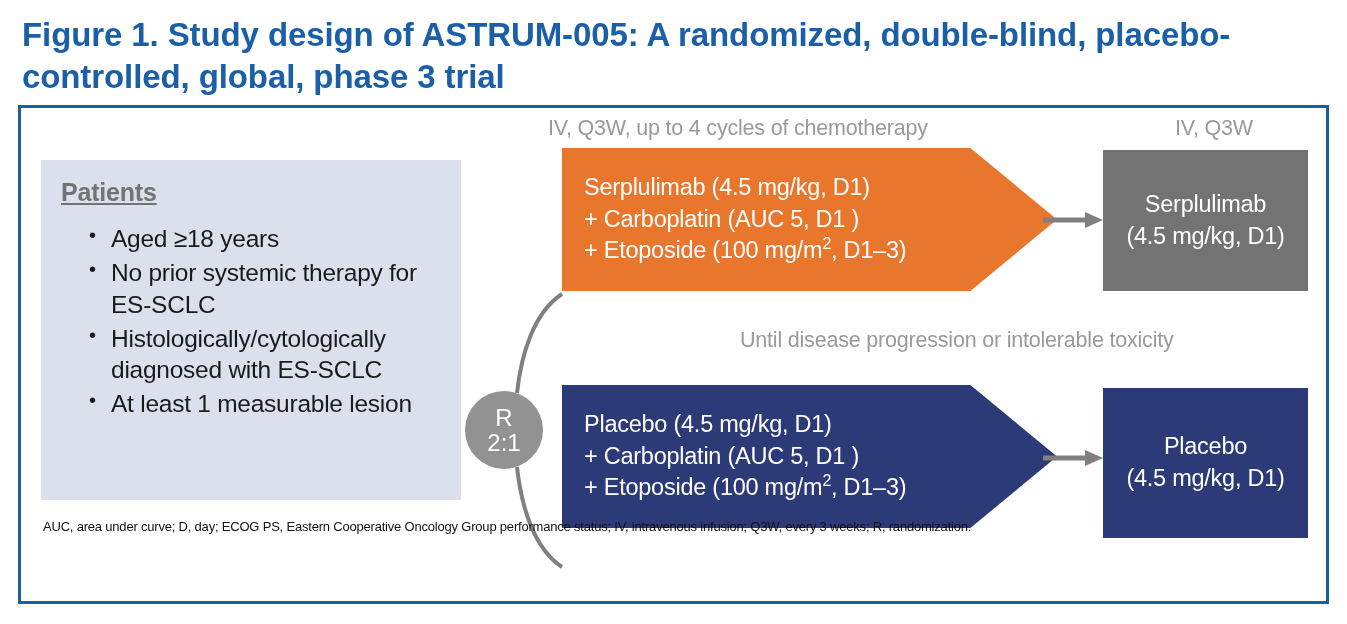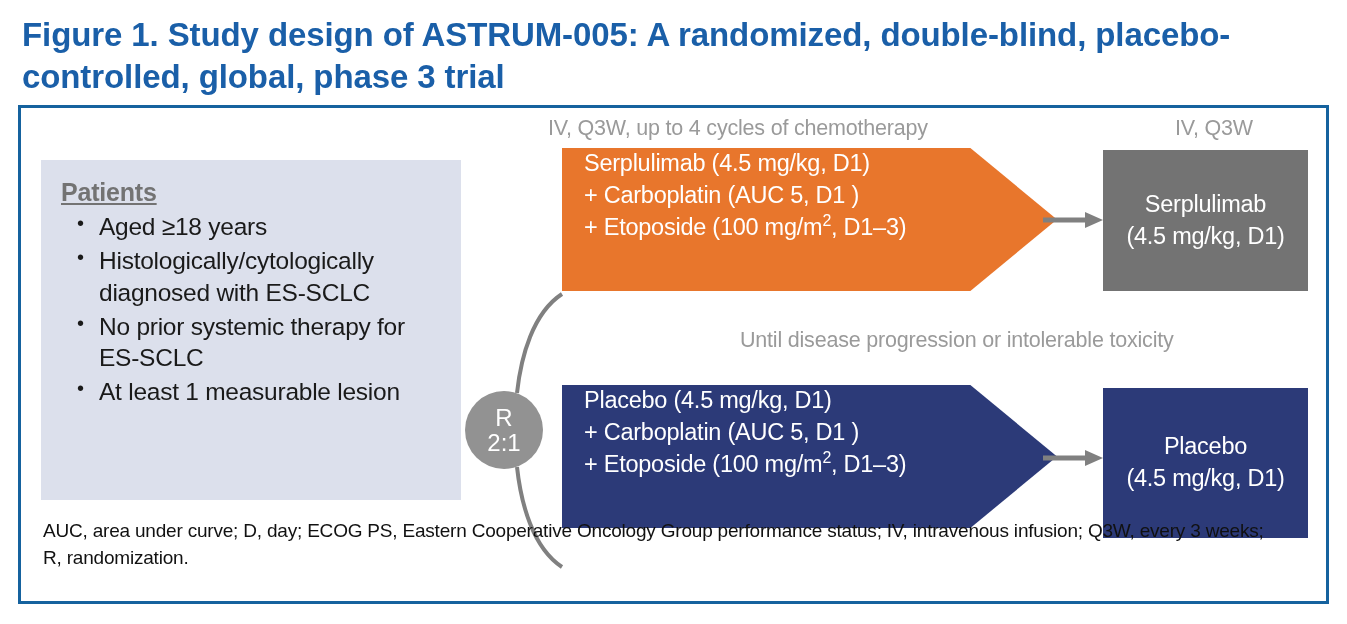"Serplulimab (4.5 mg/kg, D1)" .treatment-arrow { align-items: none -> center }
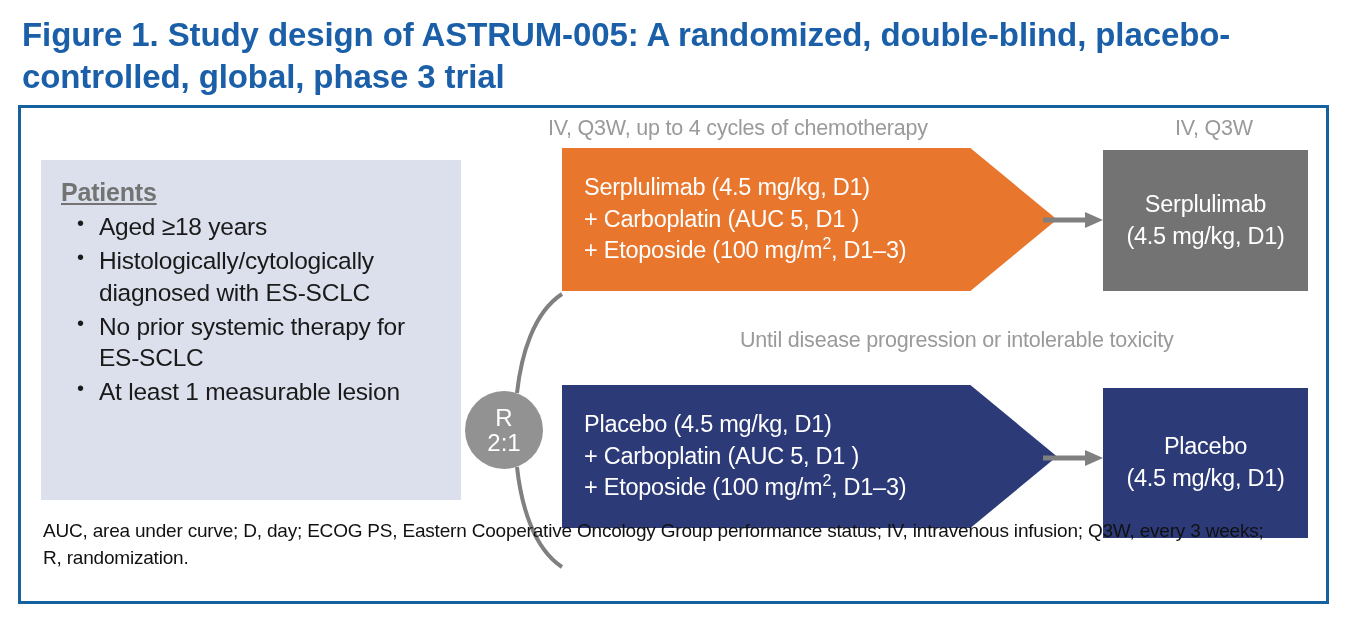"Aged ≥18 years" ul.patients-list { margin: 4px -> 16px }
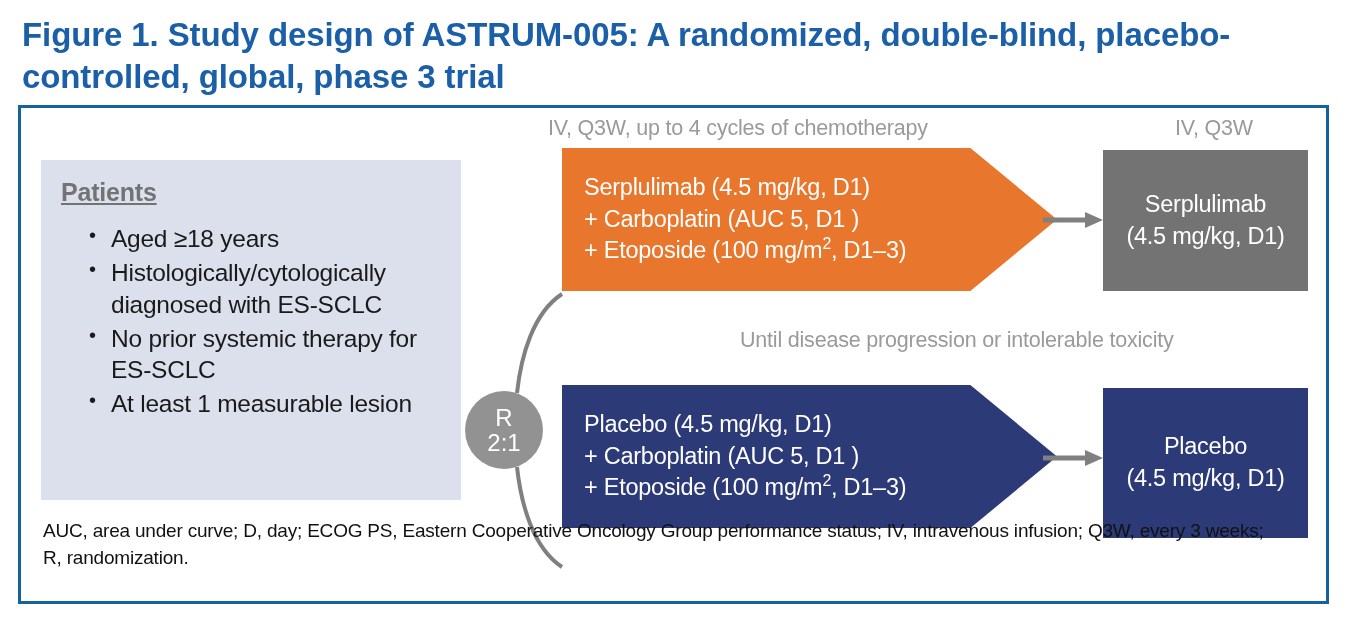"Histologically/cytologically diagnosed" li { order: before "No prior systemic therapy for" -> after "No prior systemic therapy for" }
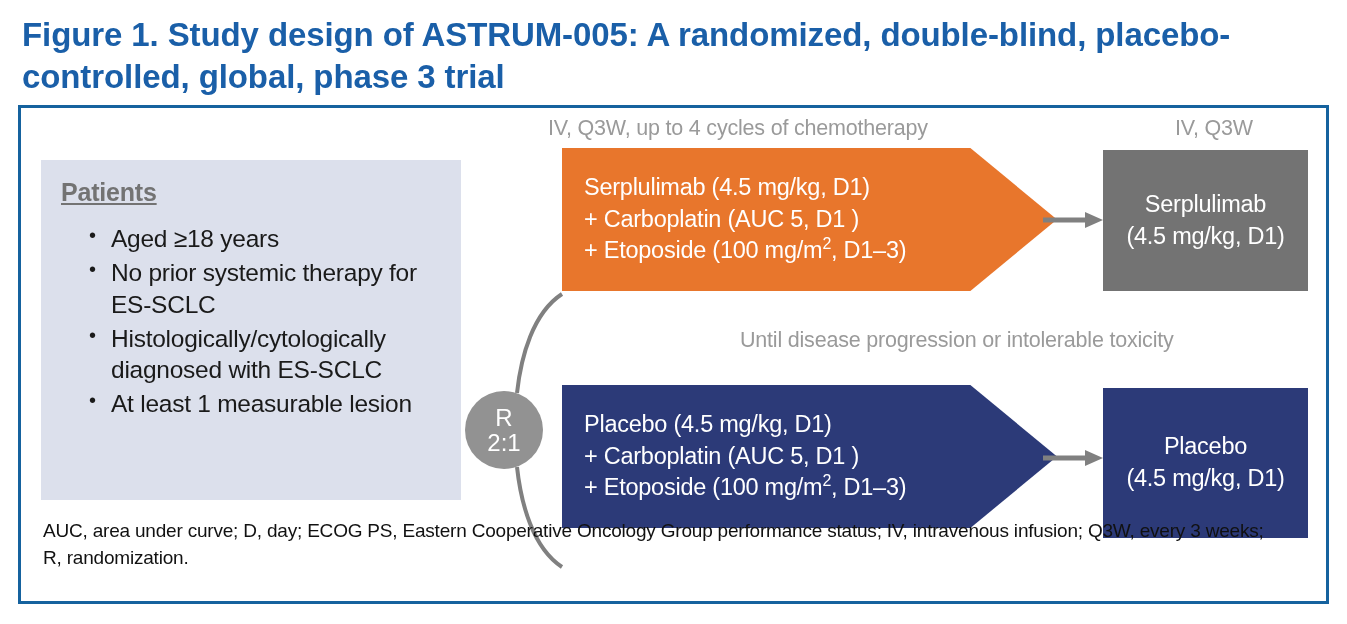"AUC, area under curve; D," #footnote { font-size: 19px -> 13px }
